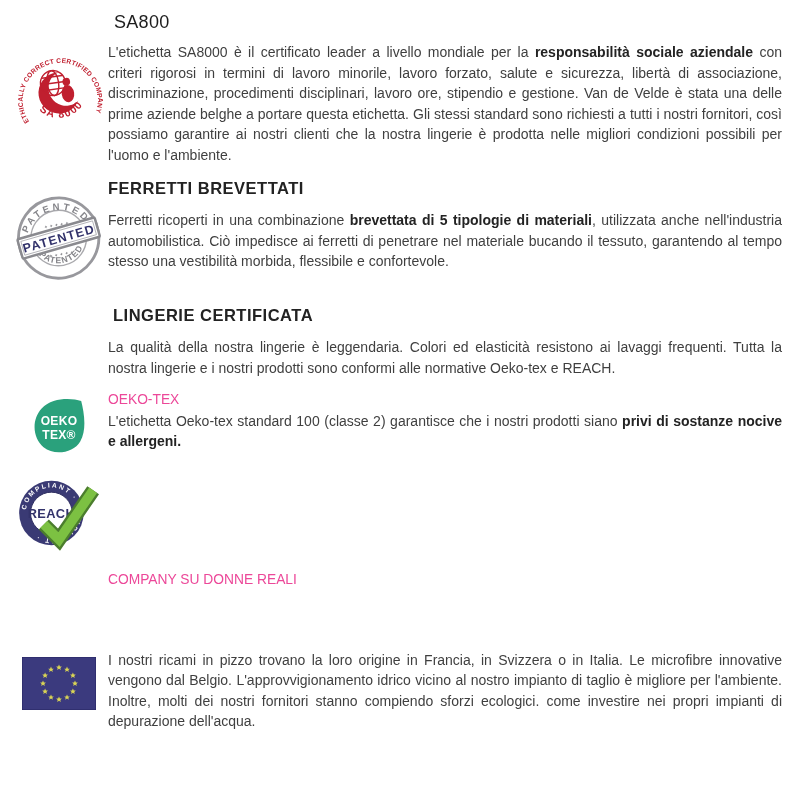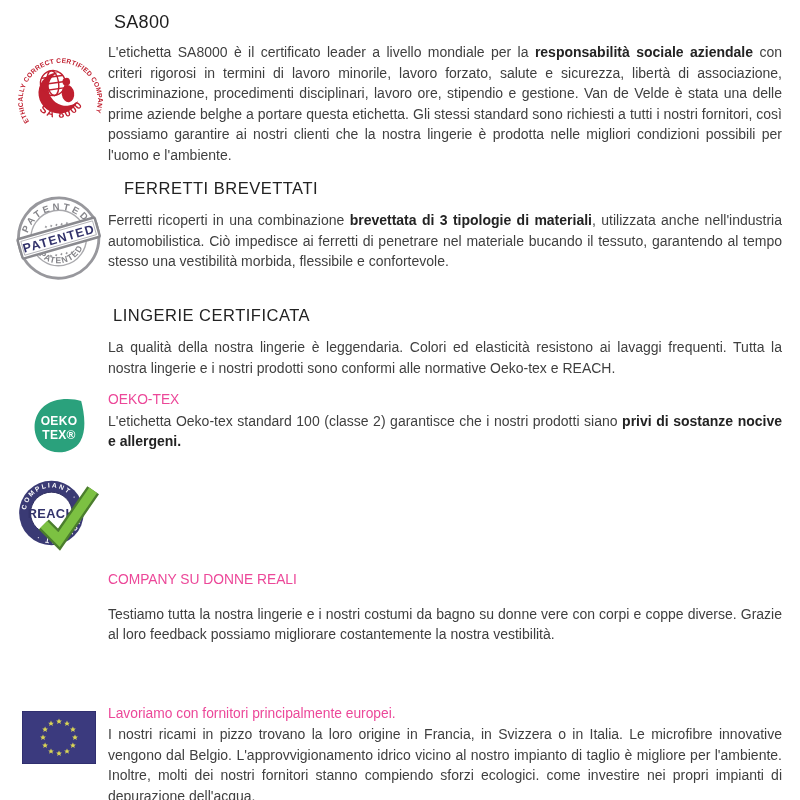"FERRETTI BREVETTATI" .h-sec { font-weight: 400 -> 700; margin: 0 0 12px 16px -> 0 0 12px 0 }
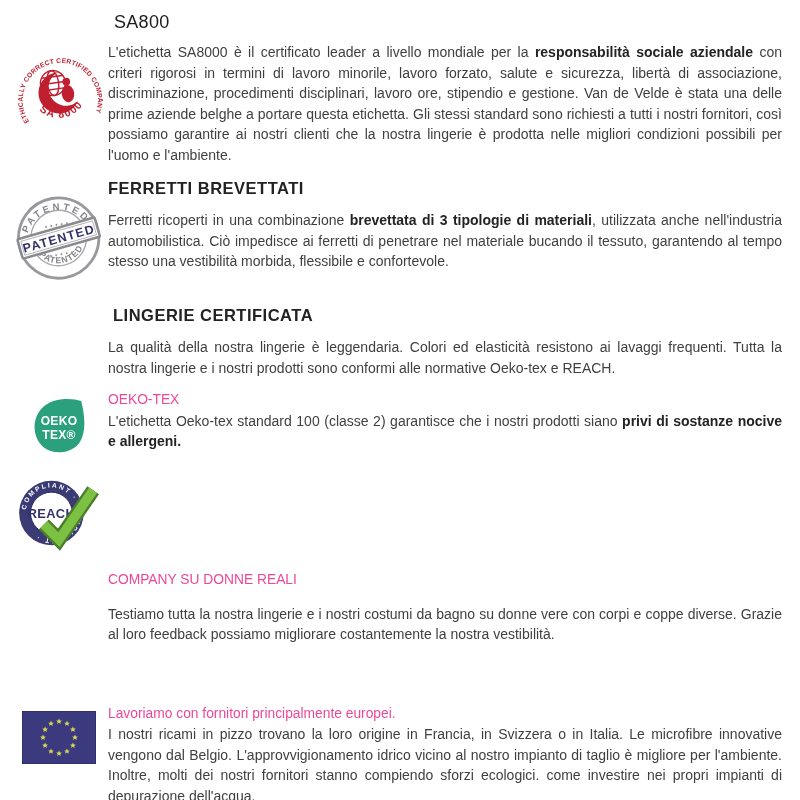"brevettata di 3 tipologie di" strong { text: 3 -> 5 }
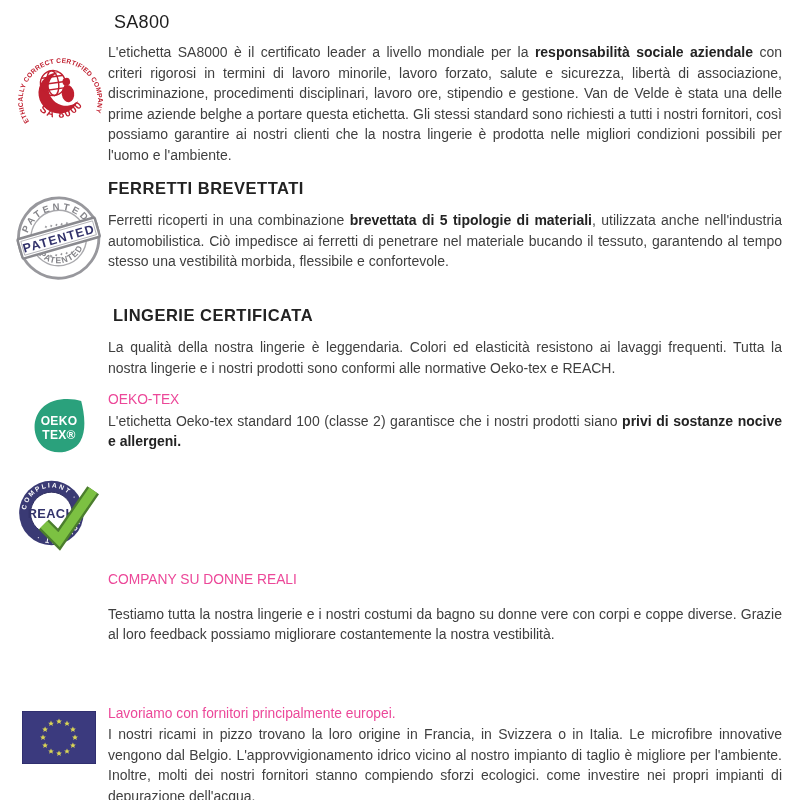"Testiamo tutta la nostra lingerie" p.body-p { html: <p>Testiamo tutta la nostra lingerie e i nostri costumi da bagno su donne vere con corpi e coppe diverse. Grazie al loro feedback possiamo migliorare costantemente la nostra vestibilità.</p> -> none }
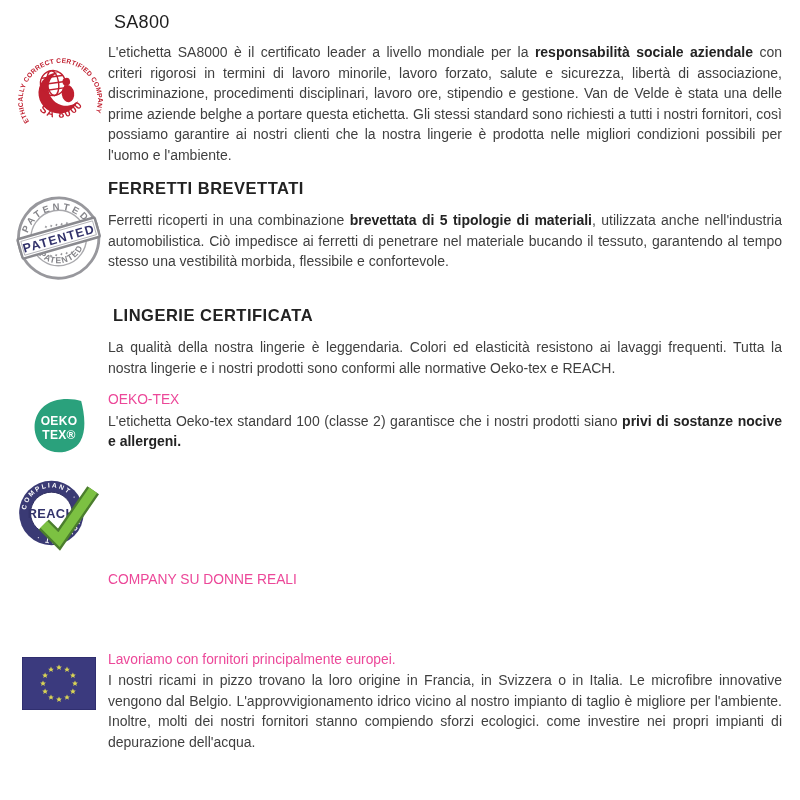"Lavoriamo con fornitori principalmente" p.label-p { html: <p>Lavoriamo con fornitori principalmente europei.</p> -> none }
